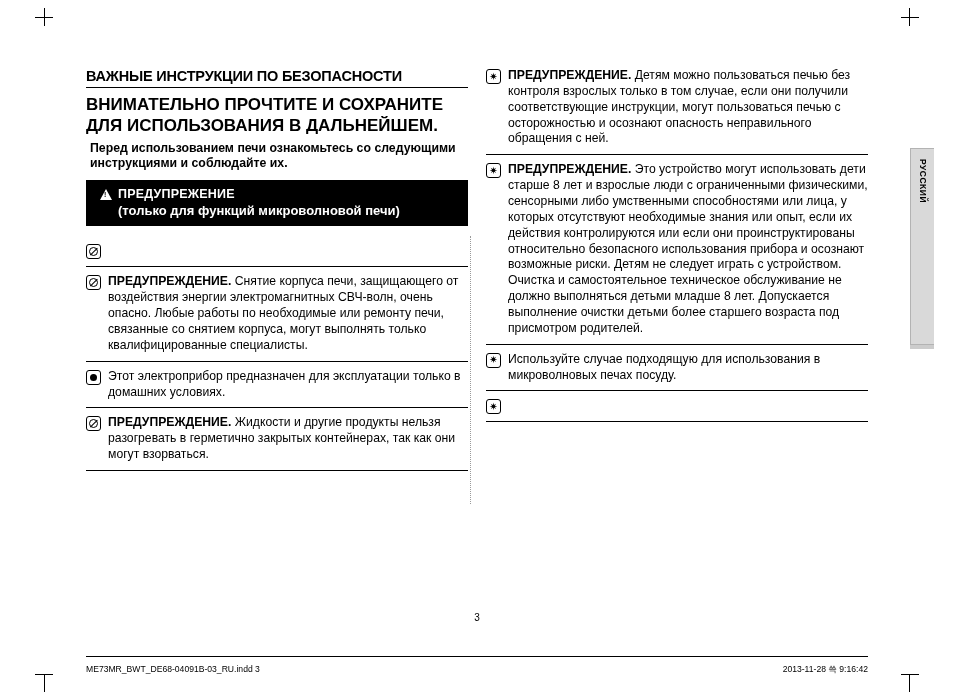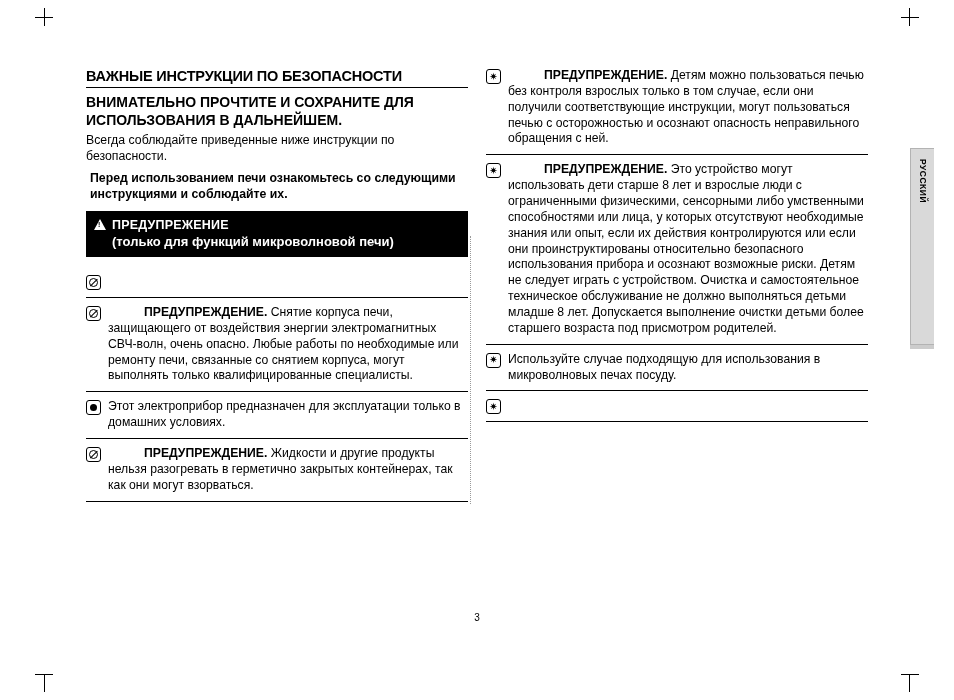"ПРЕДУПРЕЖДЕНИЕ." .item-text b { margin-left: 36px -> none }
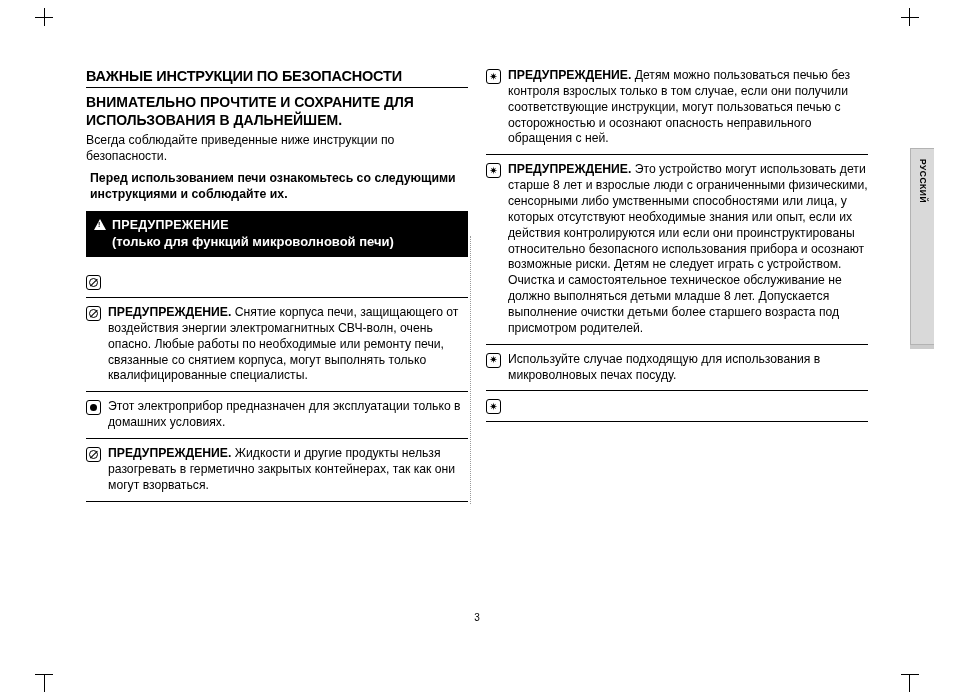"ВНИМАТЕЛЬНО ПРОЧТИТЕ И СОХРАНИТЕ ДЛЯ" h2.sub-title { font-size: 14px -> 17px }
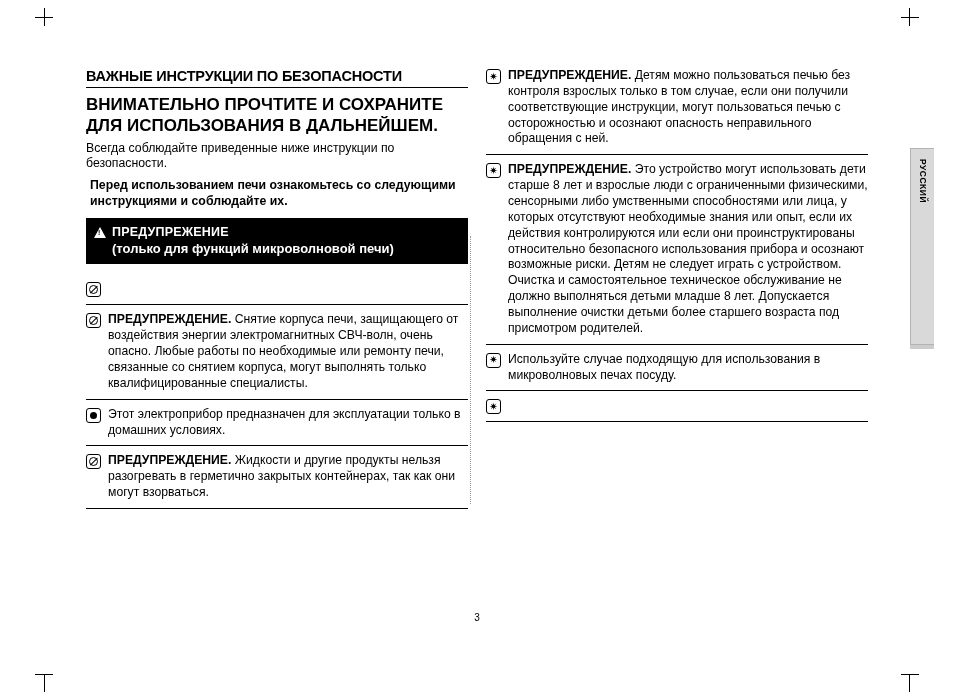"Всегда соблюдайте приведенные ниже" p.body-text { html: <p>Всегда соблюдайте приведенные ниже инструкции по безопасности.</p> -> none }
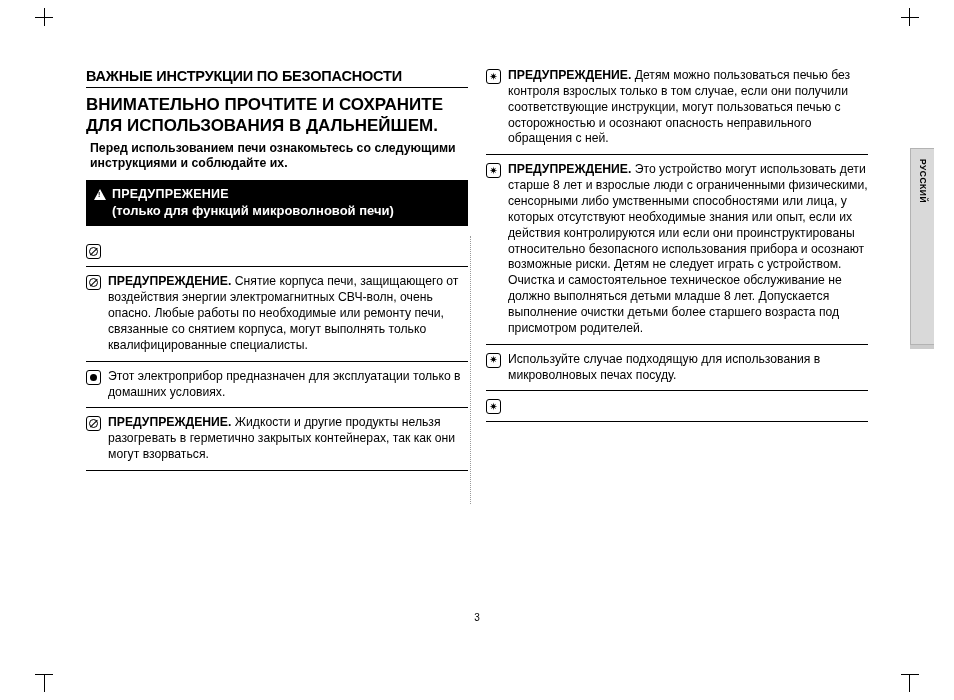"ПРЕДУПРЕЖЕНИЕ" .banner { padding: 7px 10px 8px 8px -> 7px 10px 8px 14px }
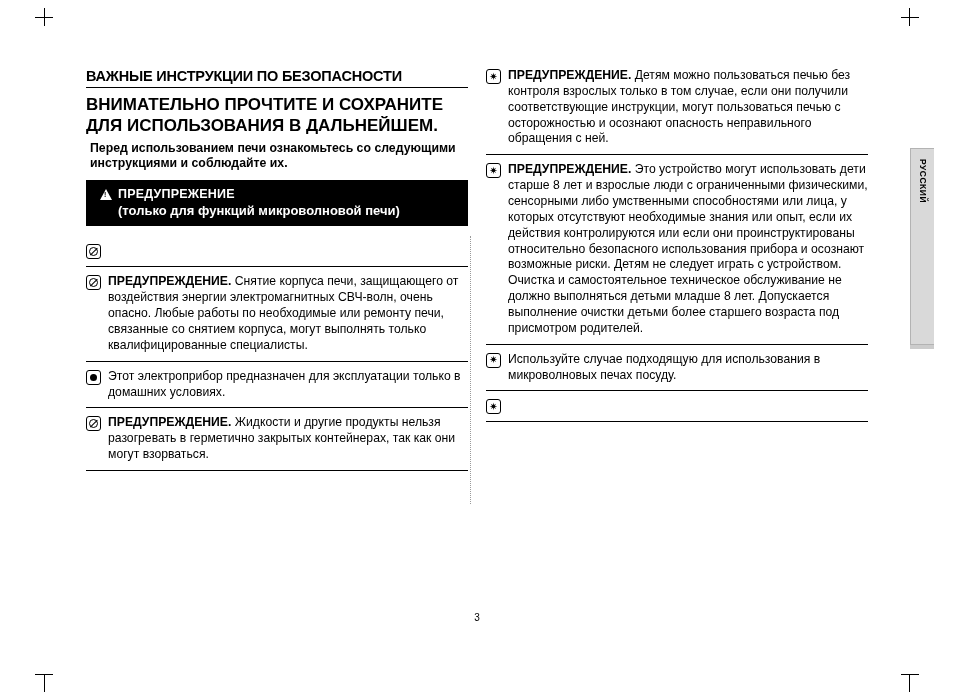"ME73MR_BWT_DE68-04091B-03_RU.indd 3" div.footer { html: none -> <div> <span>ME73MR_BWT_DE68-04091B-03_RU.indd 3</span> <span>2013-11-28 쑉 9:16:42</span> </div> }
